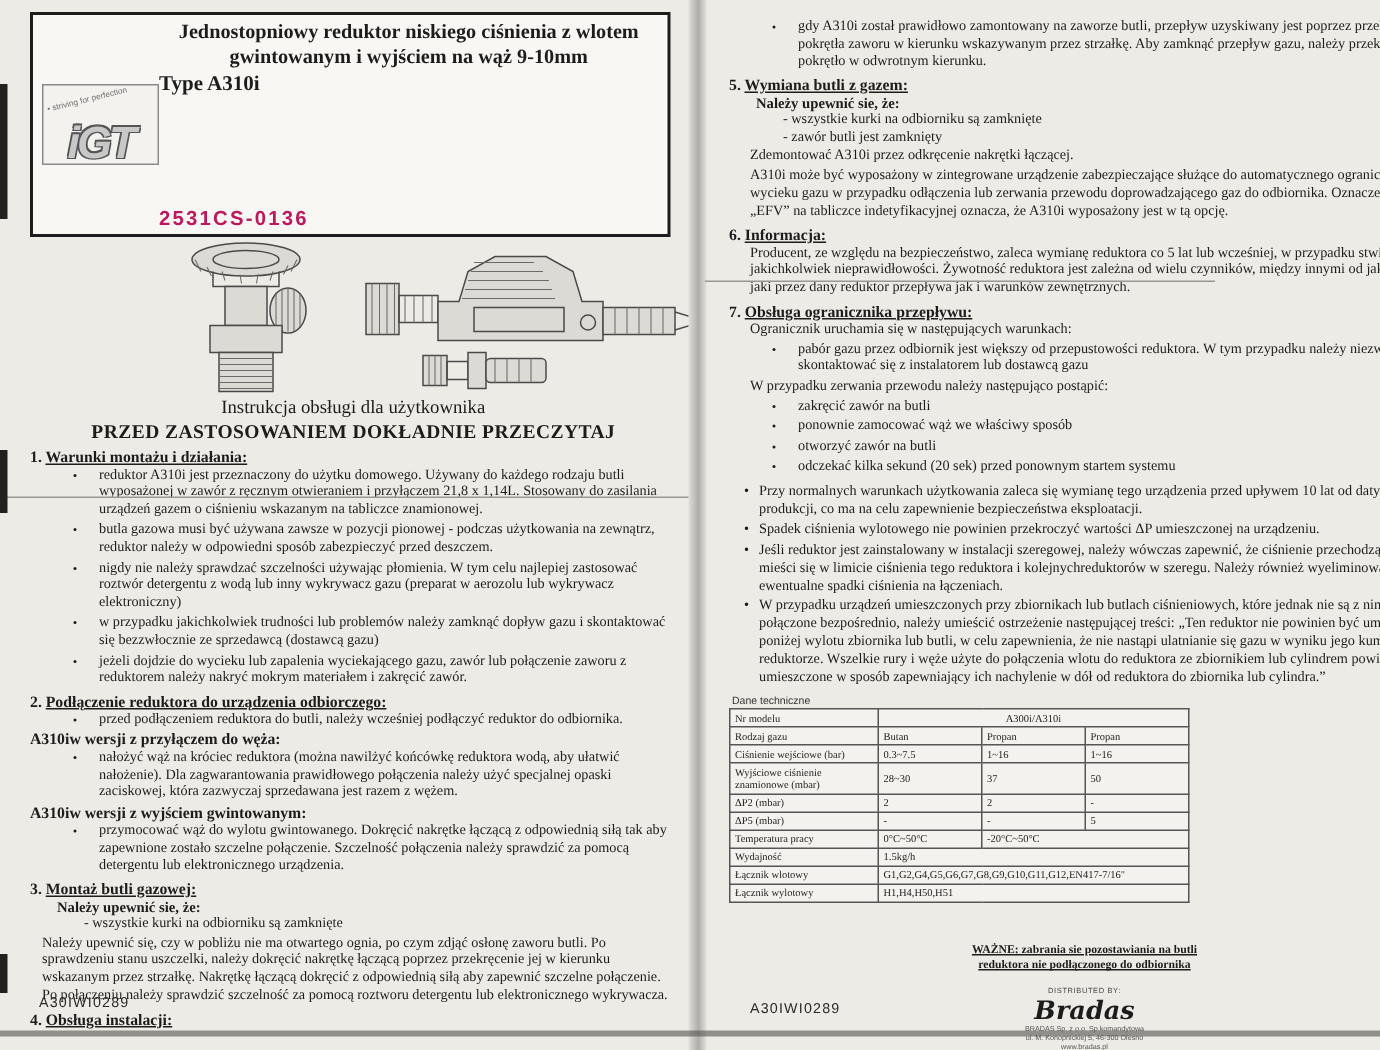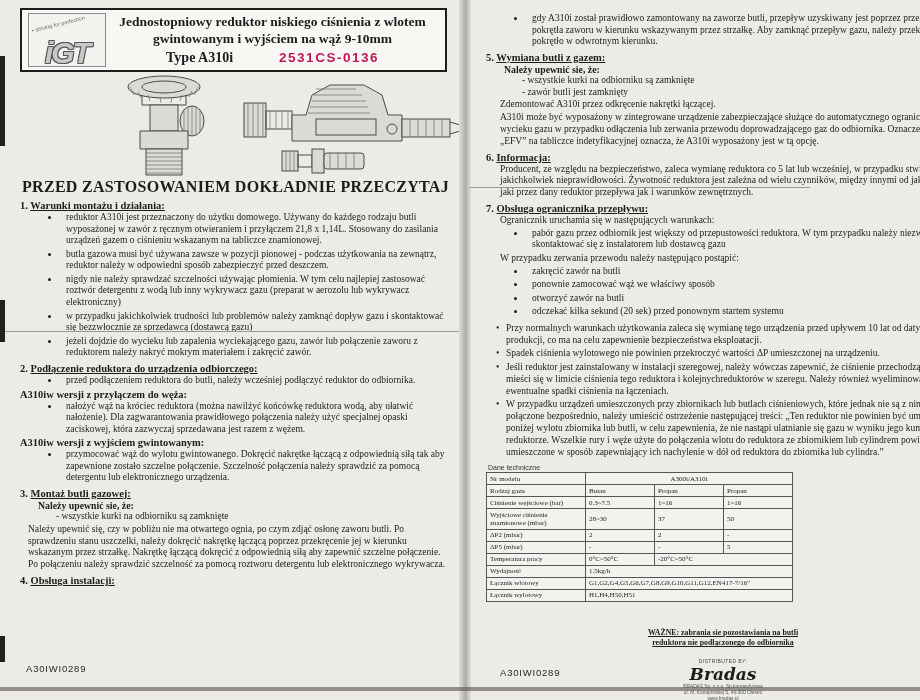"Type A310i" .hdr-row { flex-direction: none -> column; gap: 46px -> 73px }
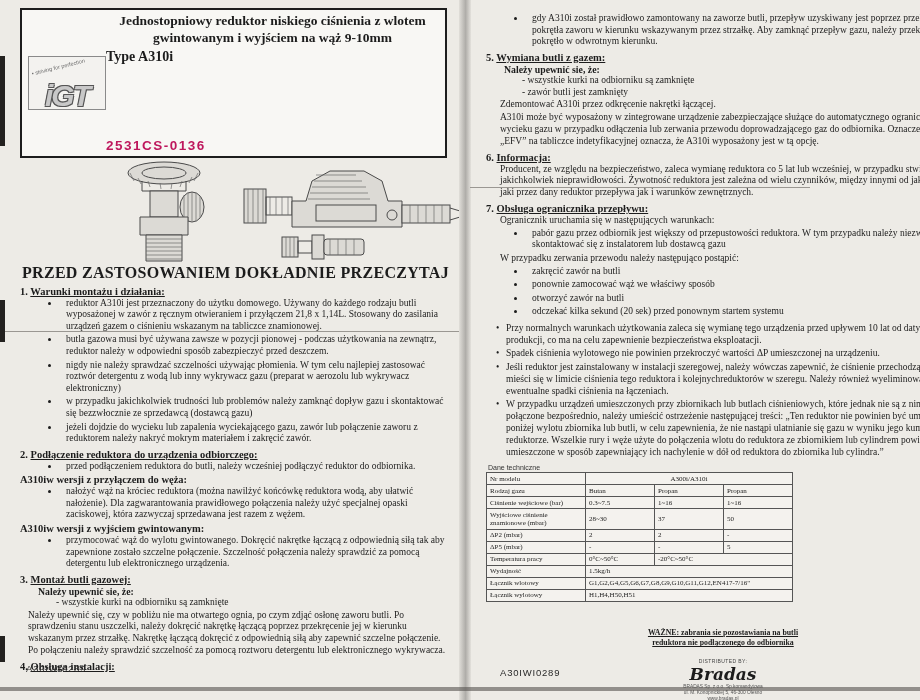"Instrukcja obsługi dla użytkownika" div.intro1 { html: none -> <div>Instrukcja obsługi dla użytkownika</div> }
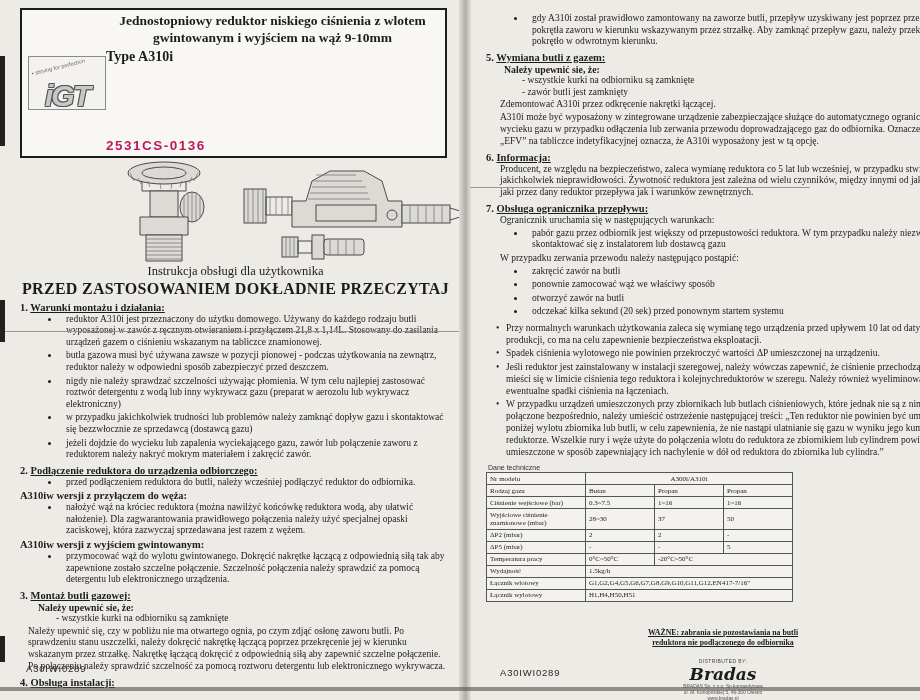"PRZED ZASTOSOWANIEM DOKŁADNIE PRZECZYTAJ" .intro2 { font-size: 16px -> 13px }
